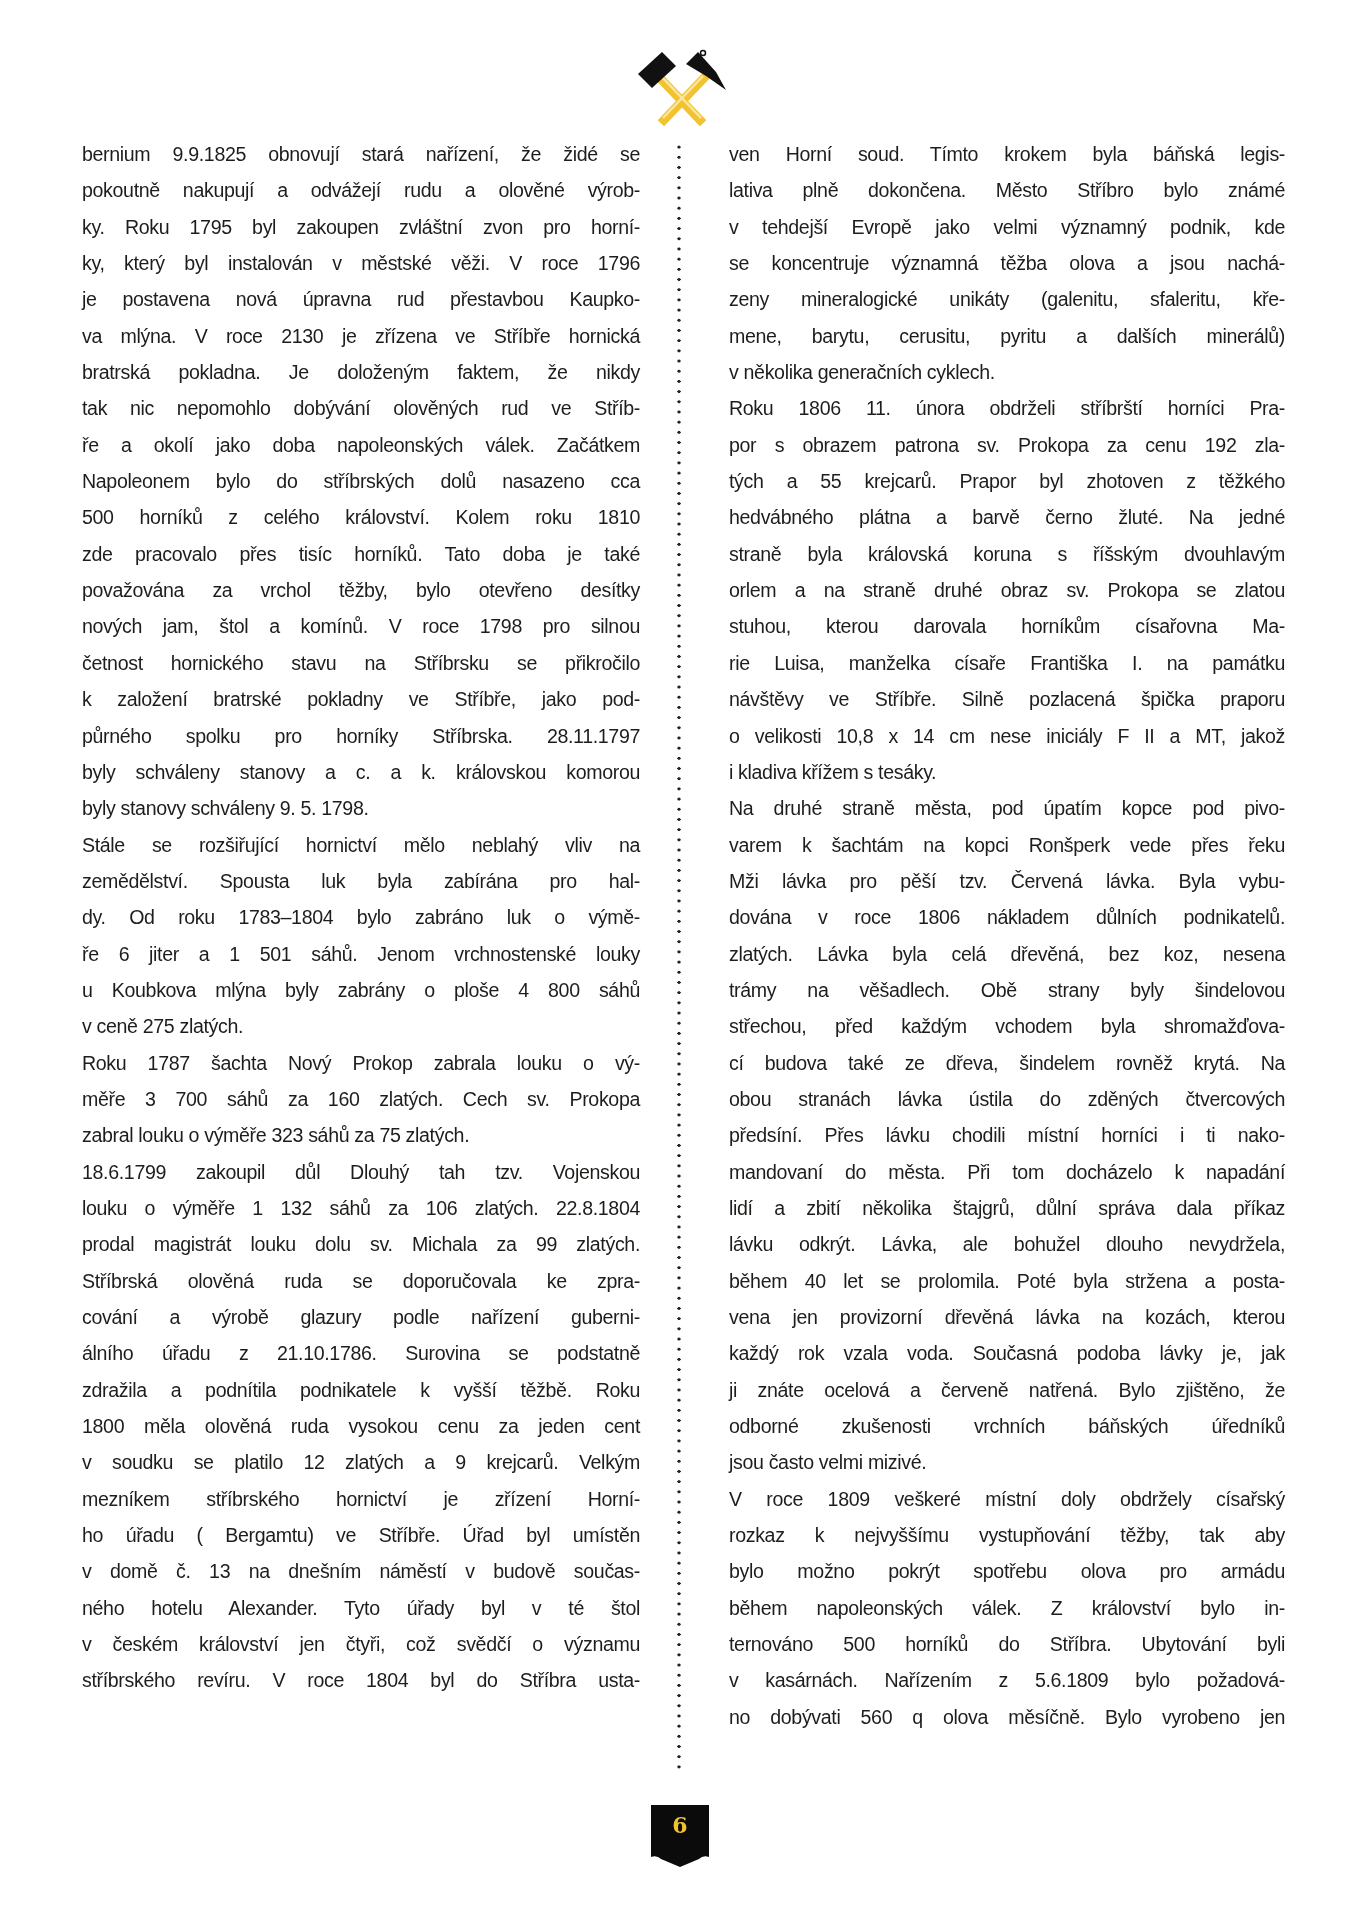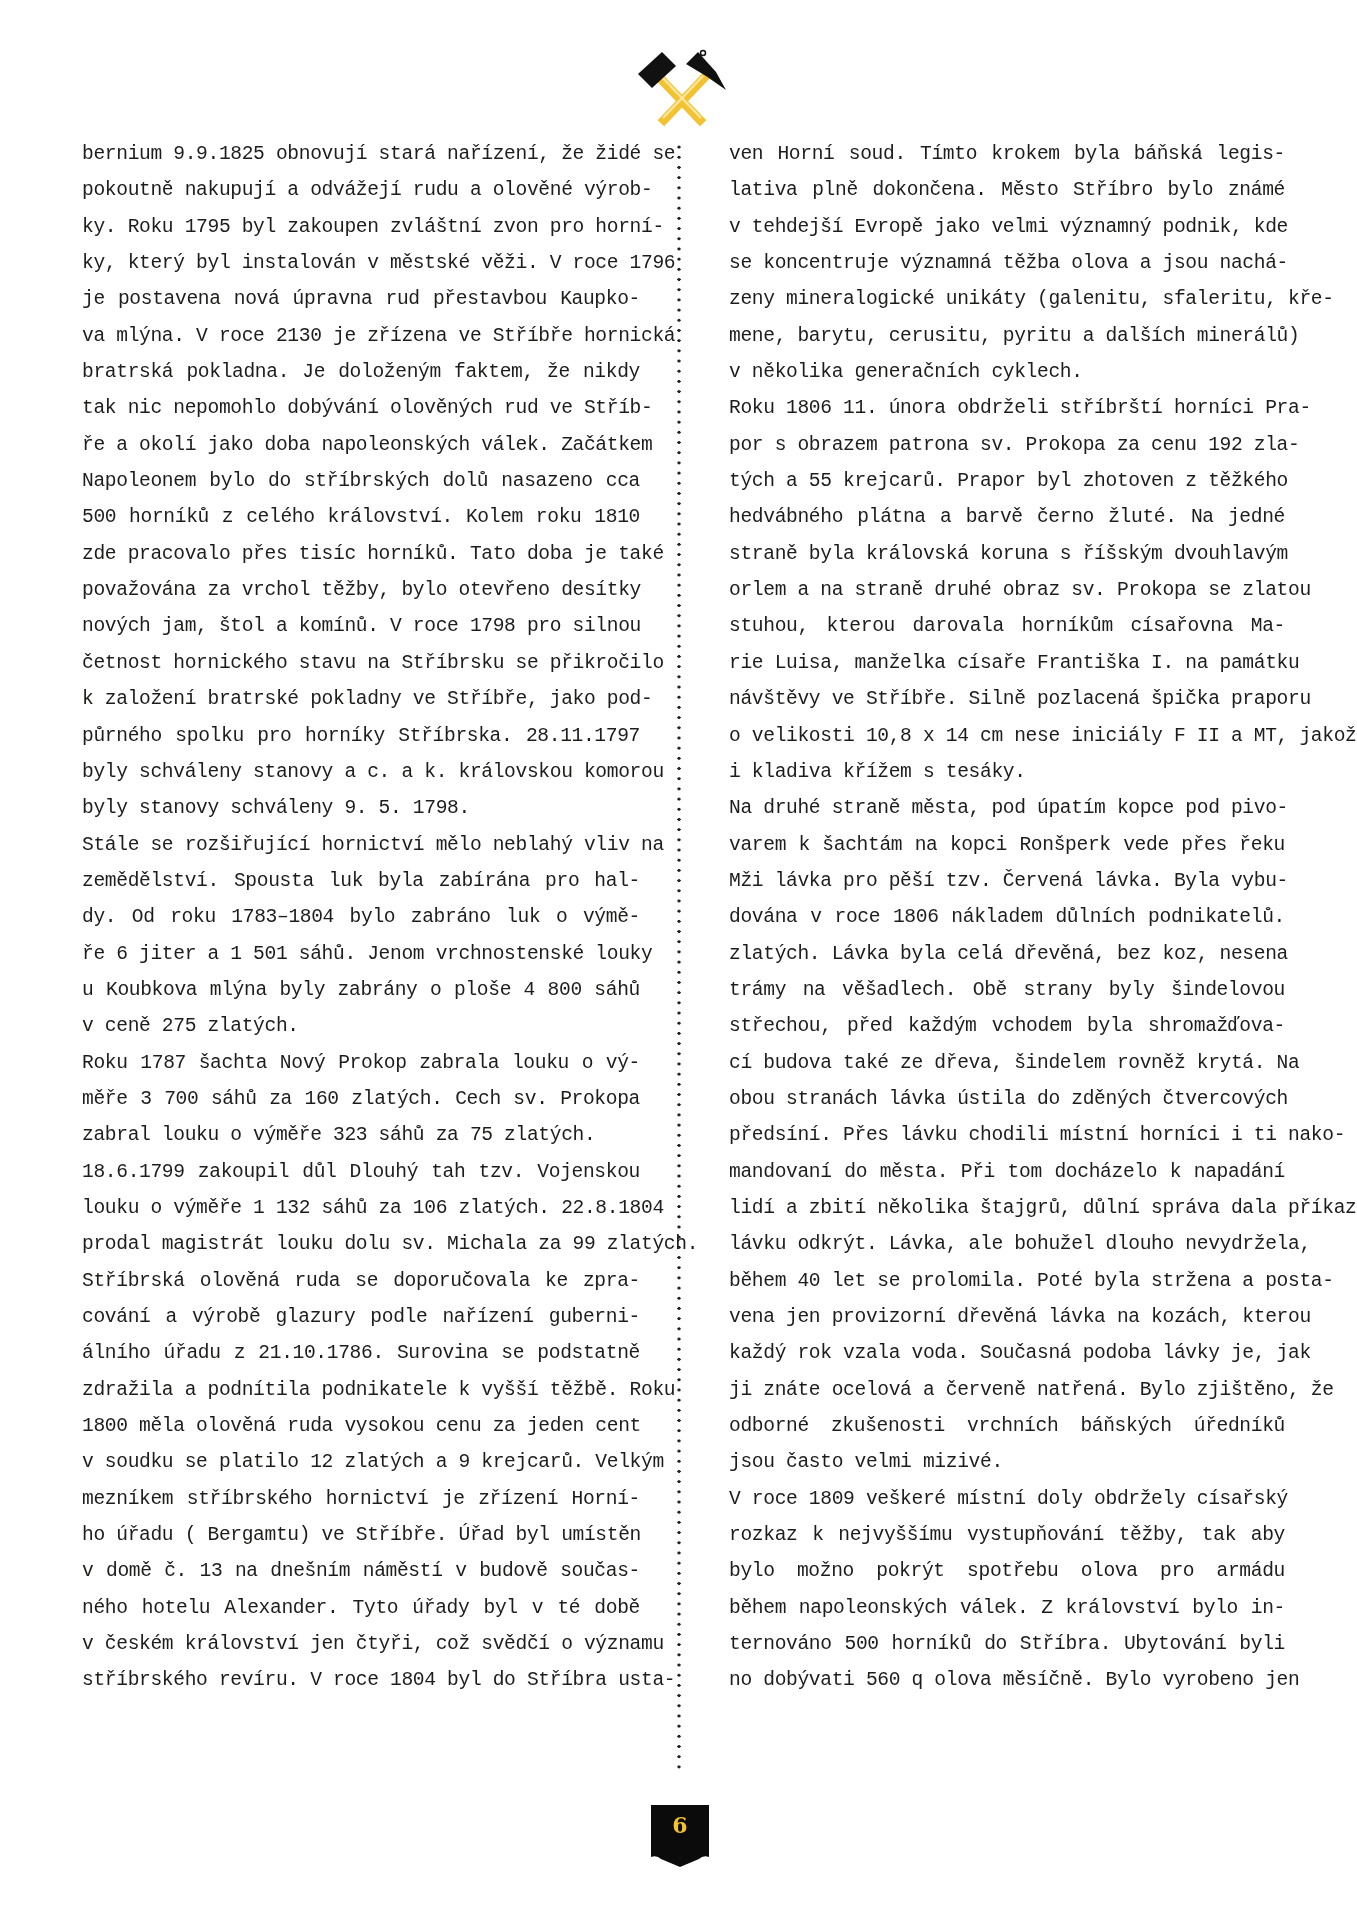"bernium 9.9.1825 obnovují stará" .column { font-family: Liberation Mono, monospace -> Liberation Sans, sans-serif }
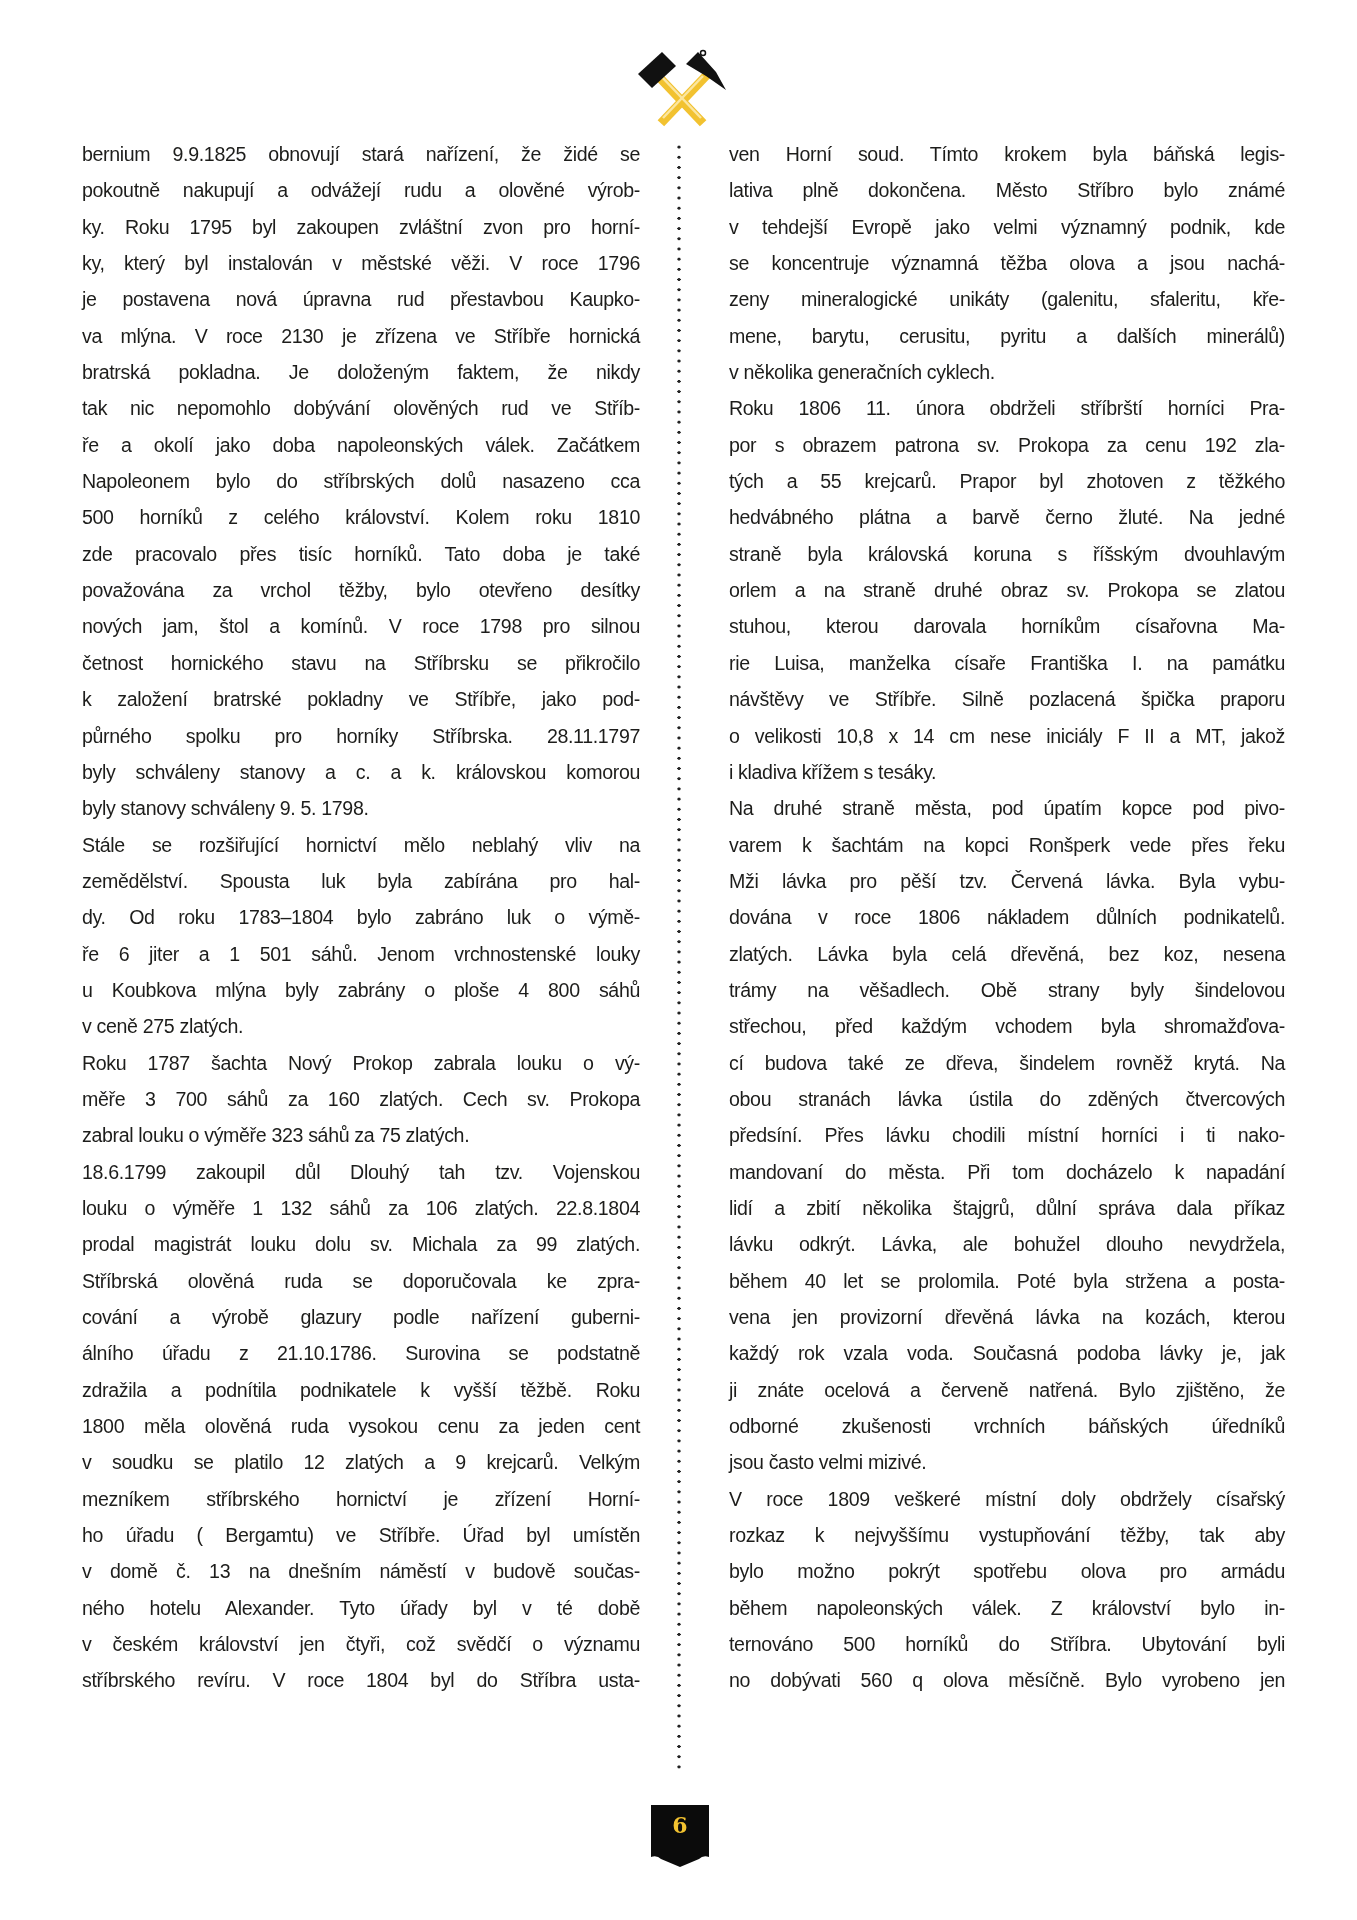"ného hotelu Alexander. Tyto úřady" span.line { text: době -> štol }
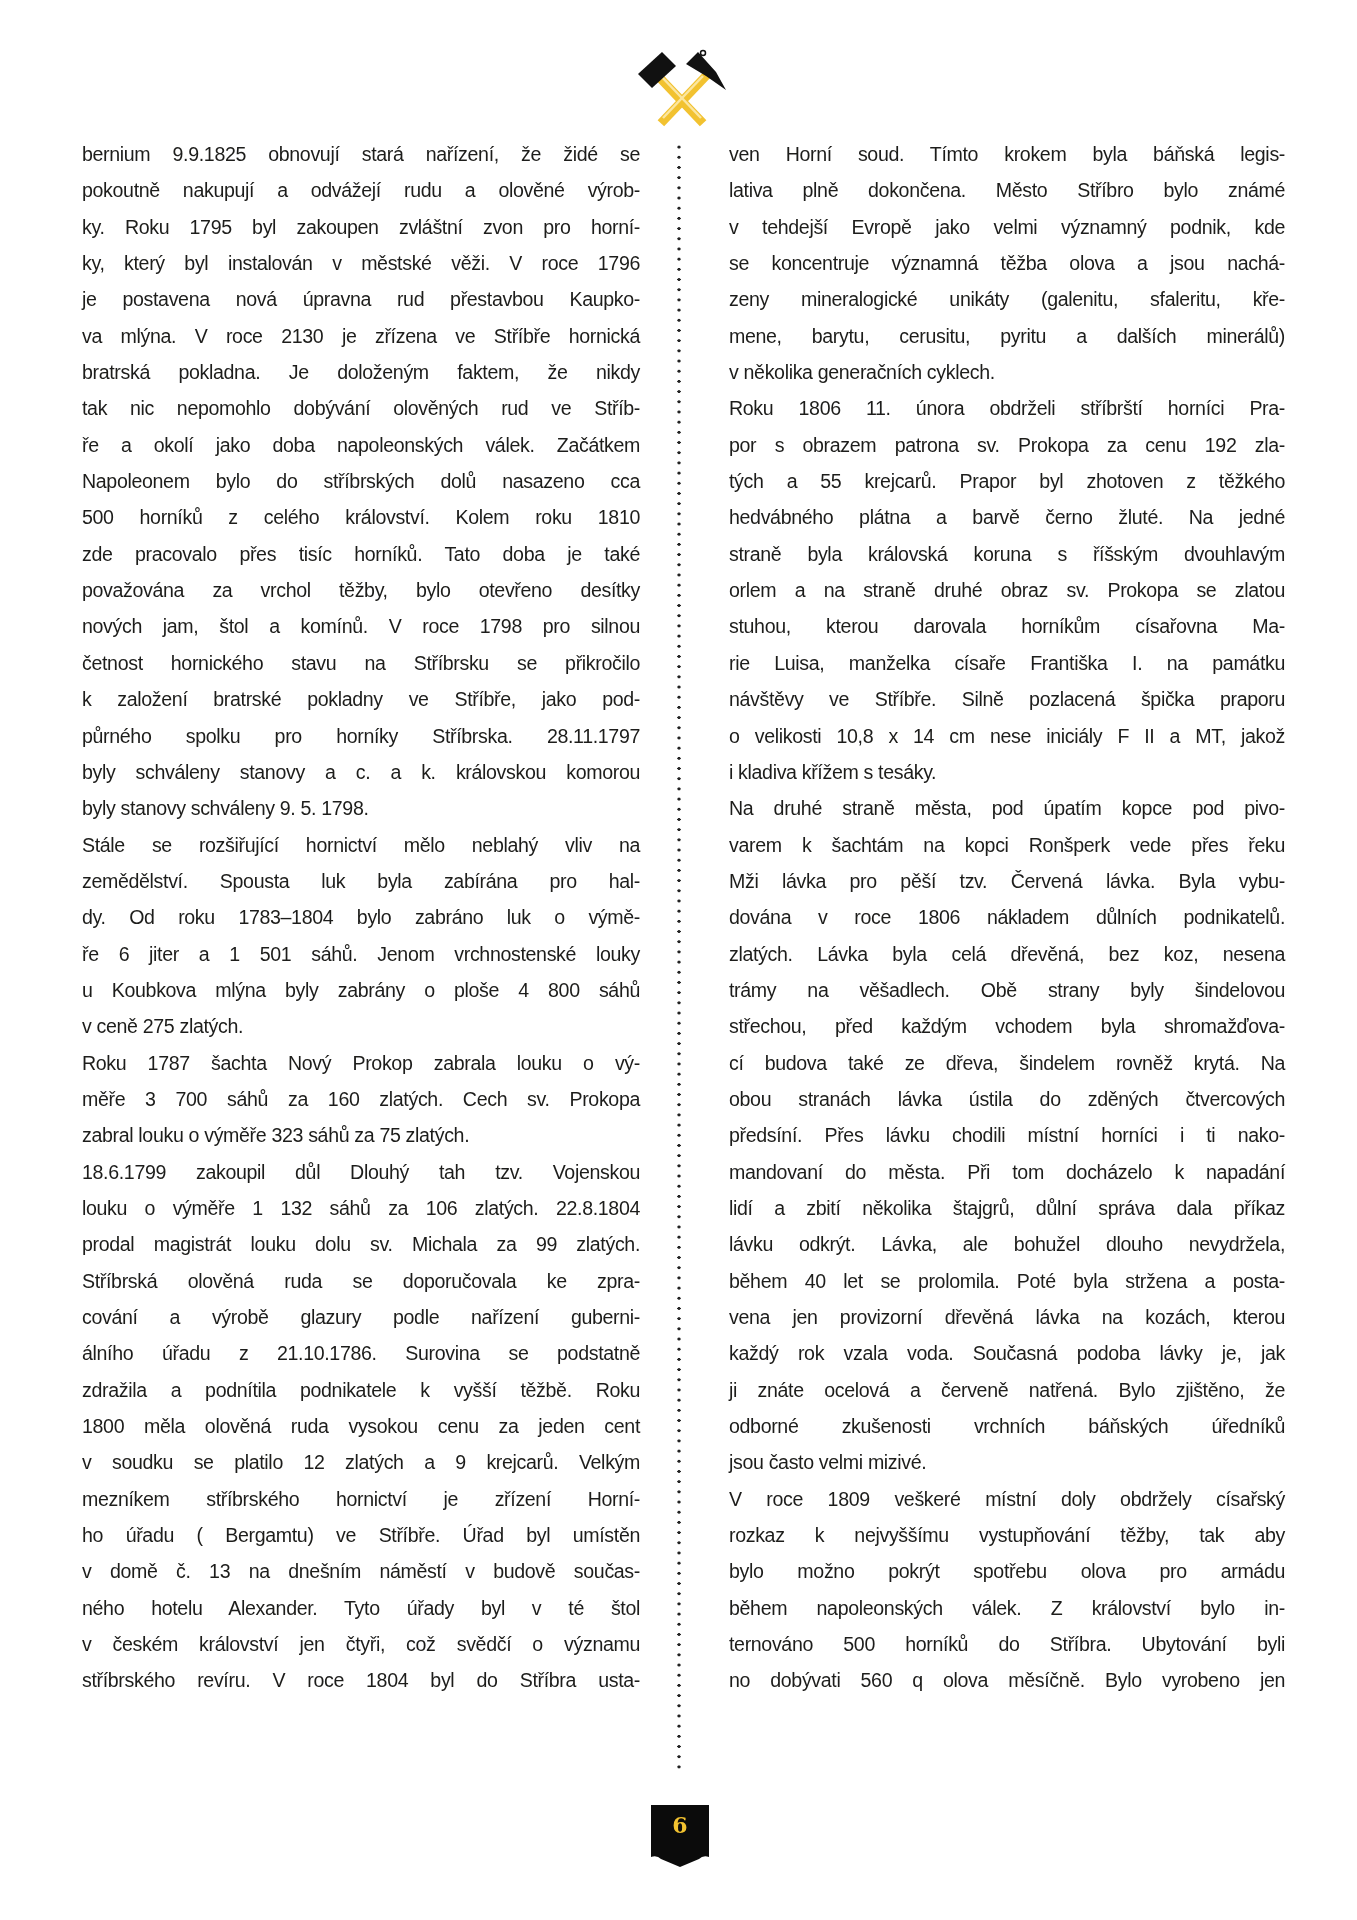"v kasárnách. Nařízením z 5.6.1809" span.line { html: none -> <span>v kasárnách. Nařízením z 5.6.1809 bylo požadová-</span> }
